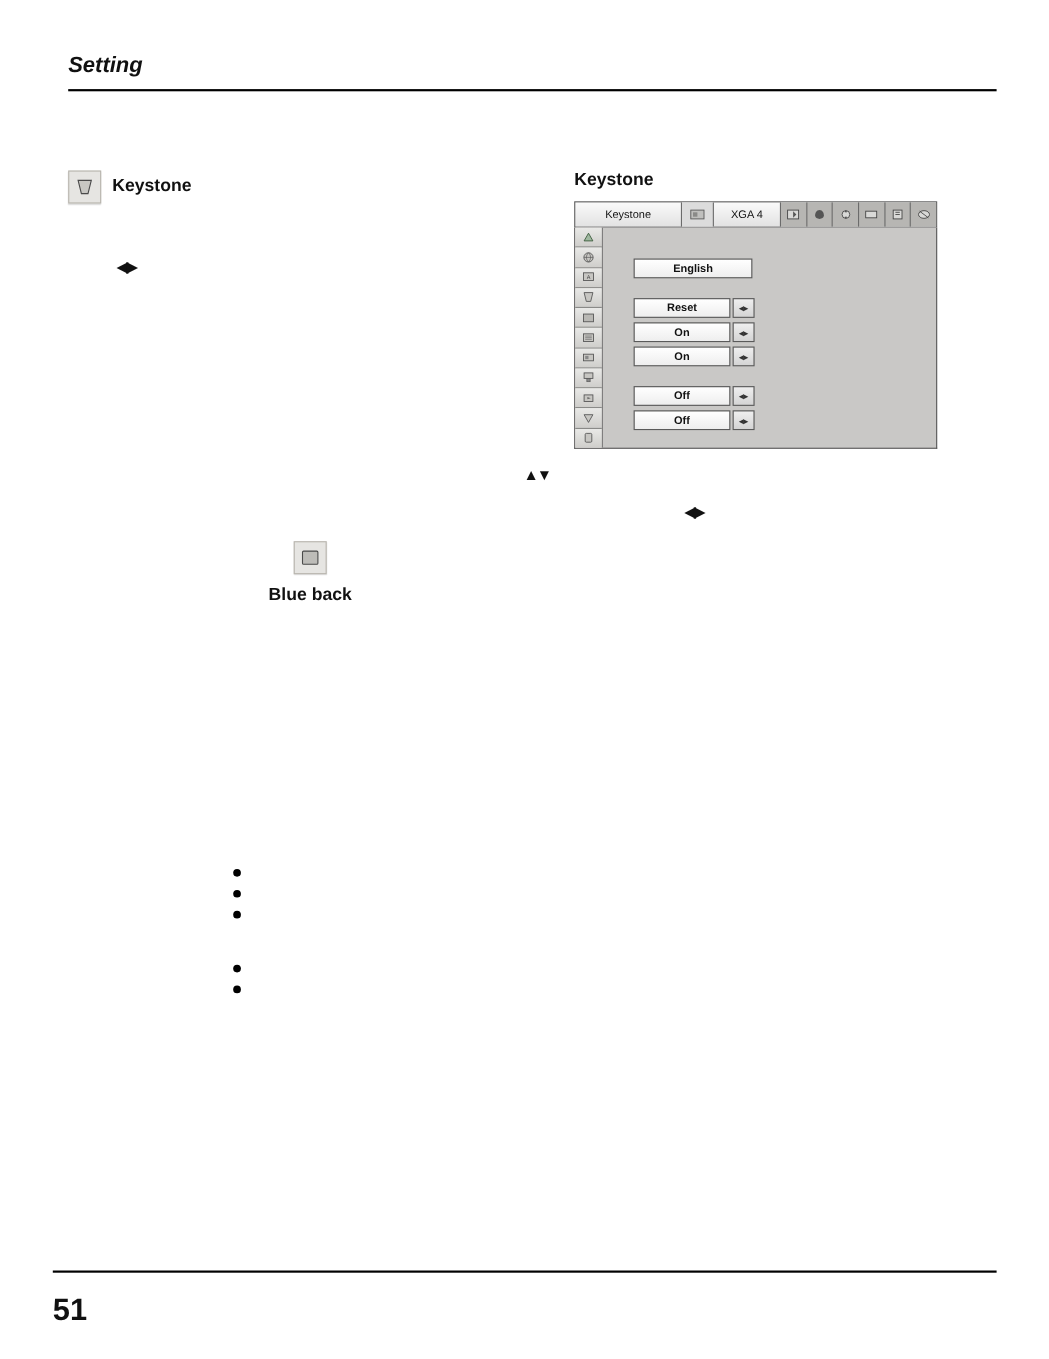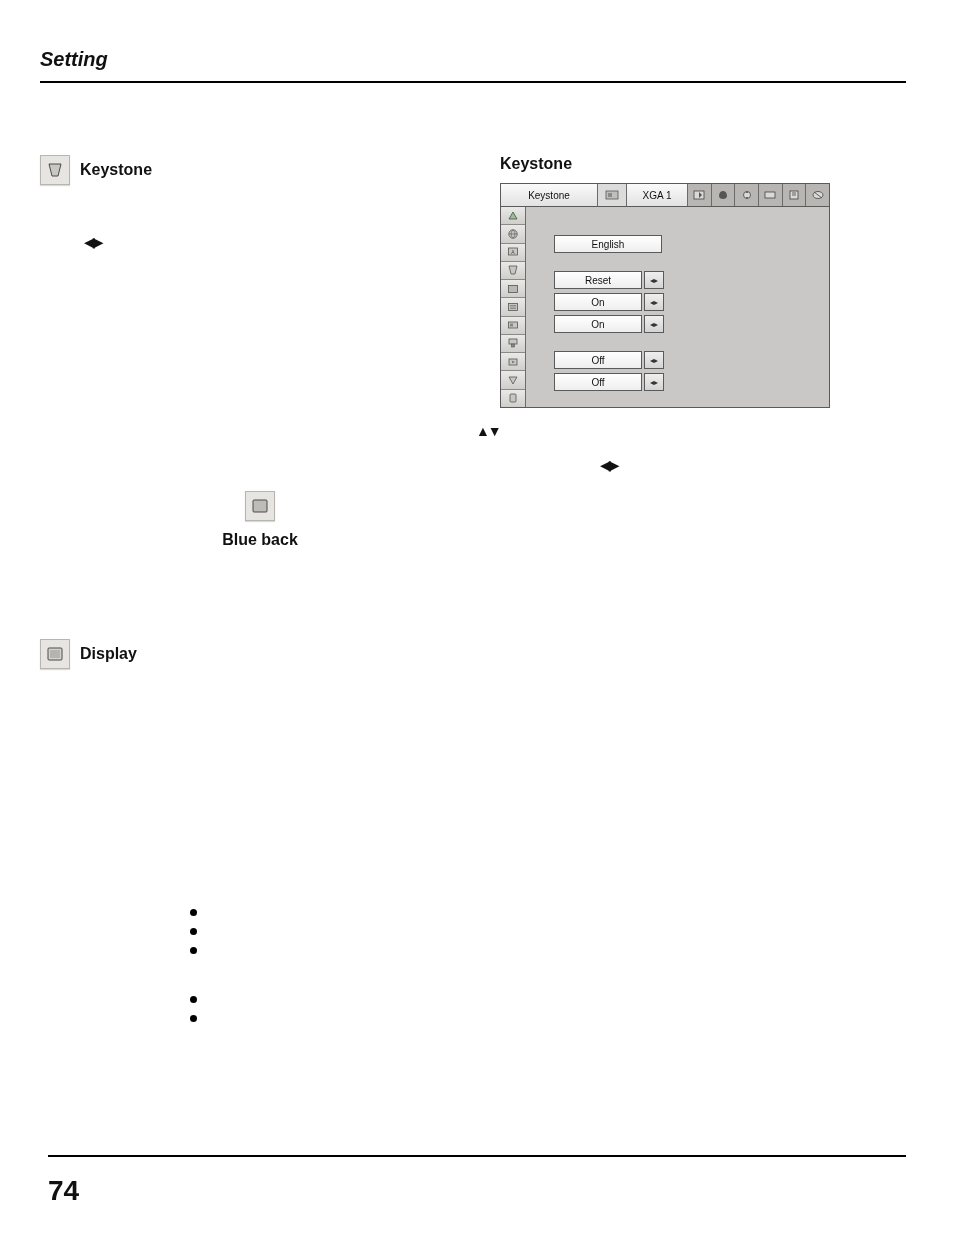"Setting" .page { padding: 48px 48px 40px 40px -> 48px 48px 40px 62px }
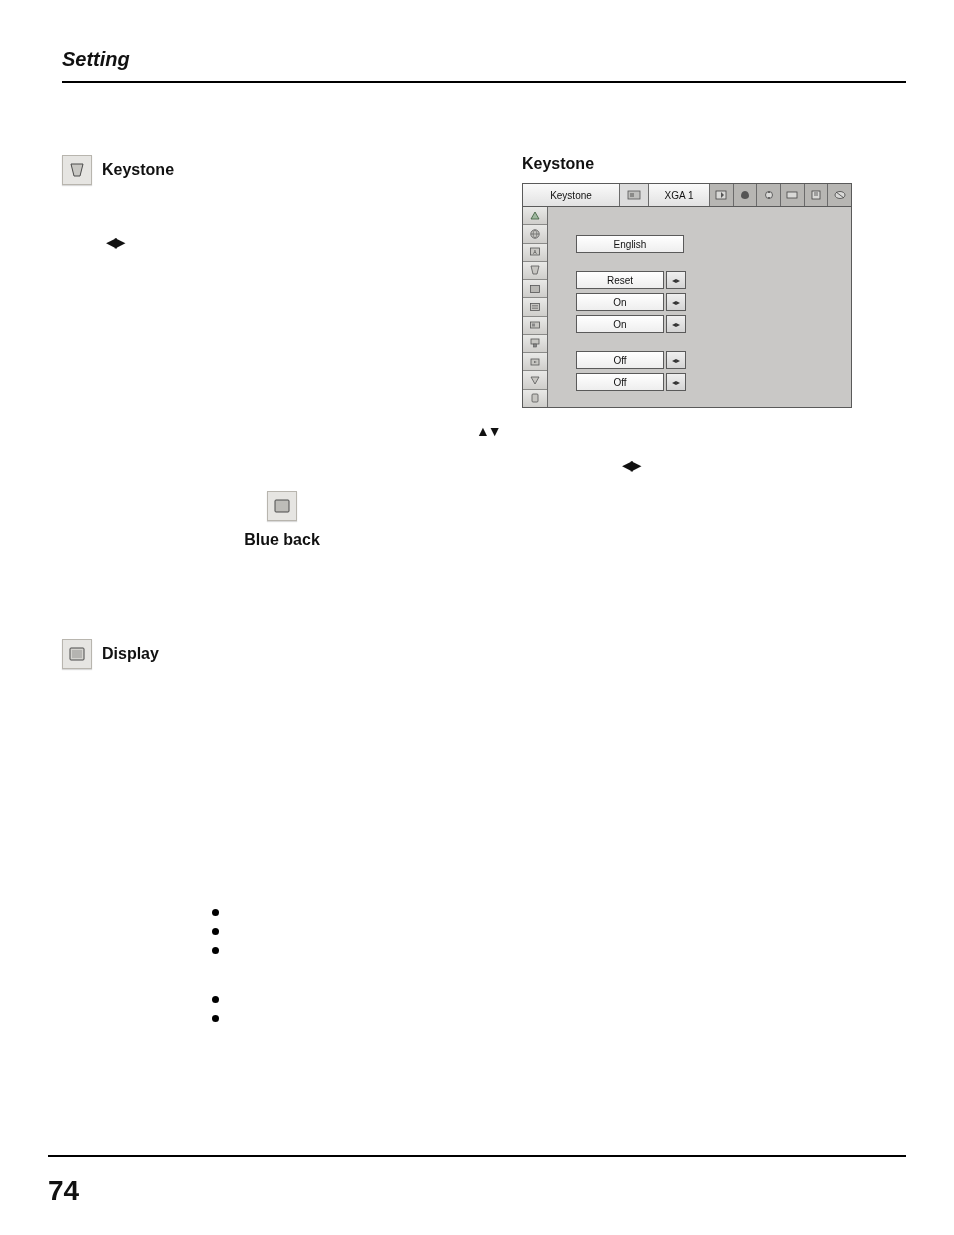"XGA 1" div.osd-top-center { text: 1 -> 4 }
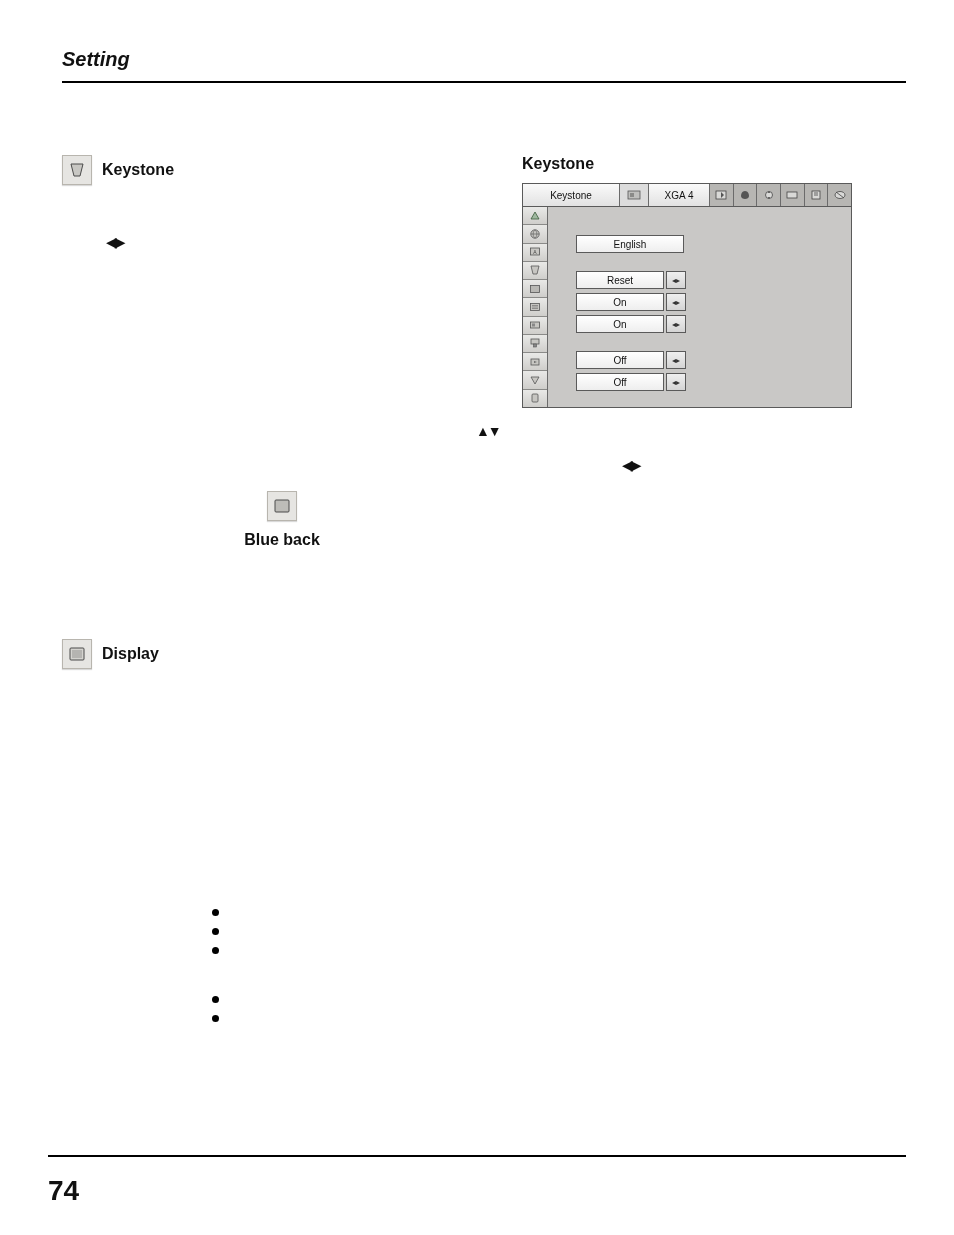"English" .osd-row { font-weight: none -> bold }
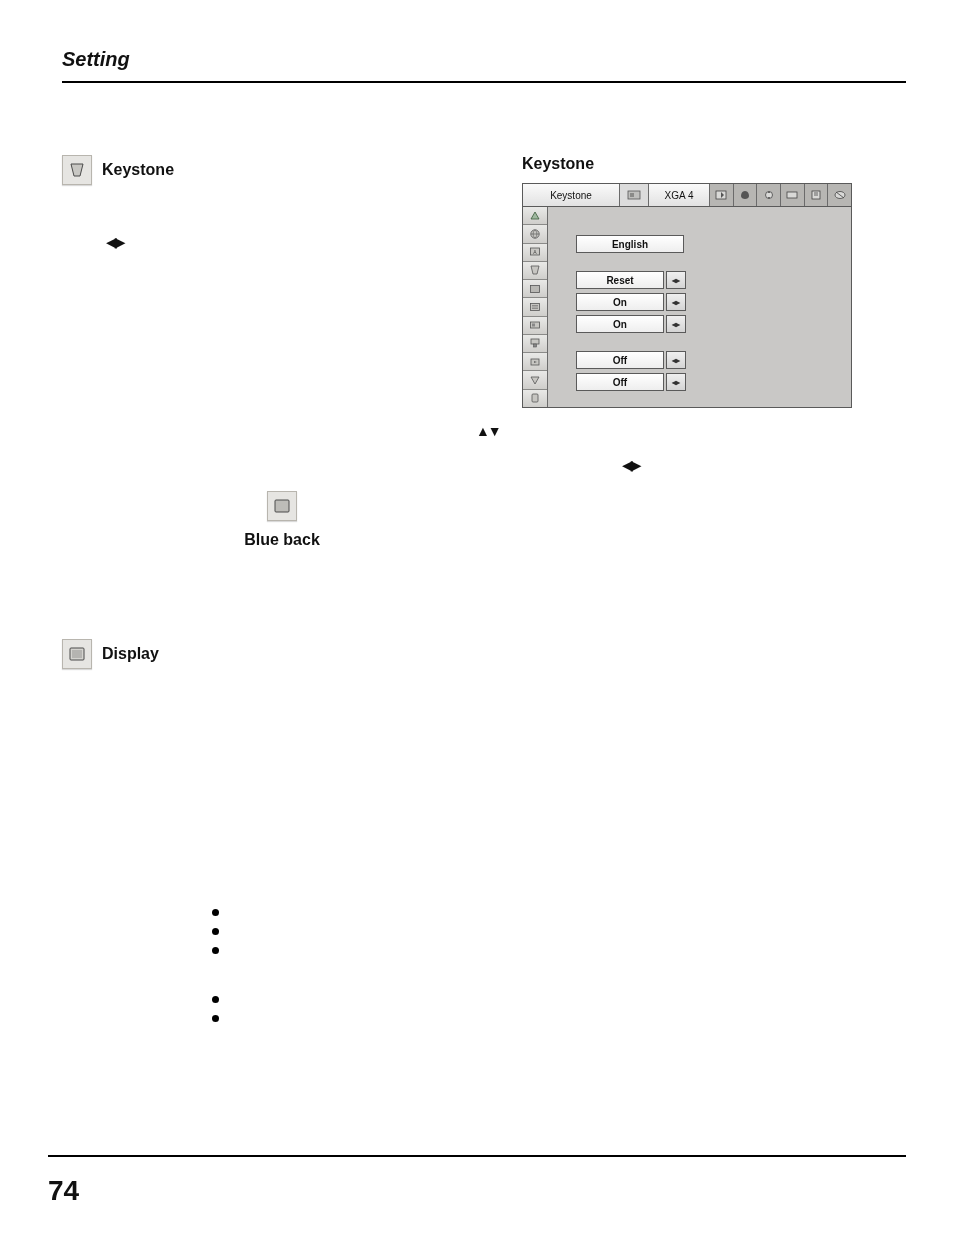"Display" div.section-head { html: <div> <span> <svg> <rect></rect> <line></line> <line></line> <line></line> <line></line> </svg> </span> <span>Display</span> </div> -> none }
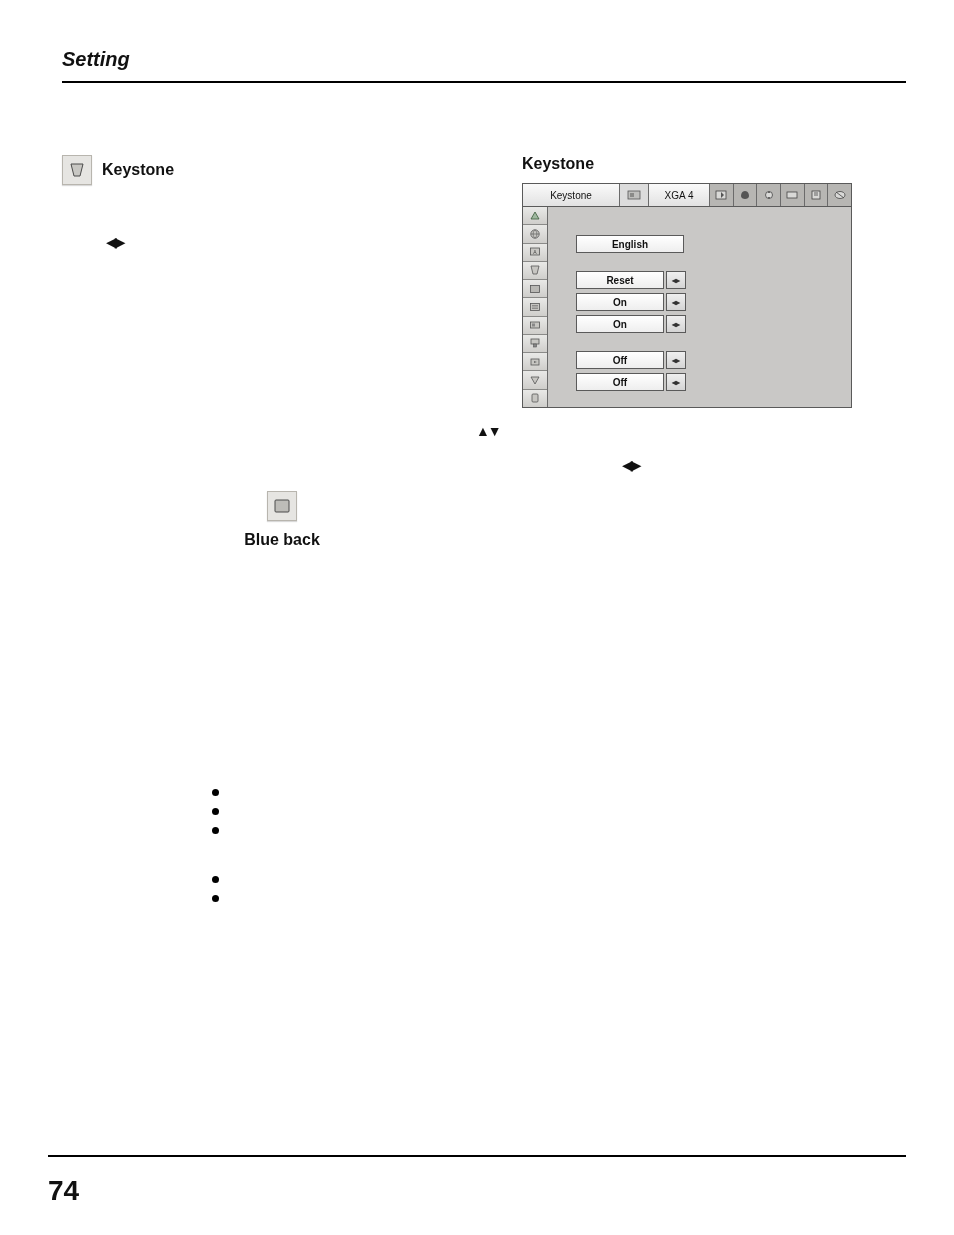"74" div.page-number { text: 74 -> 51 }
